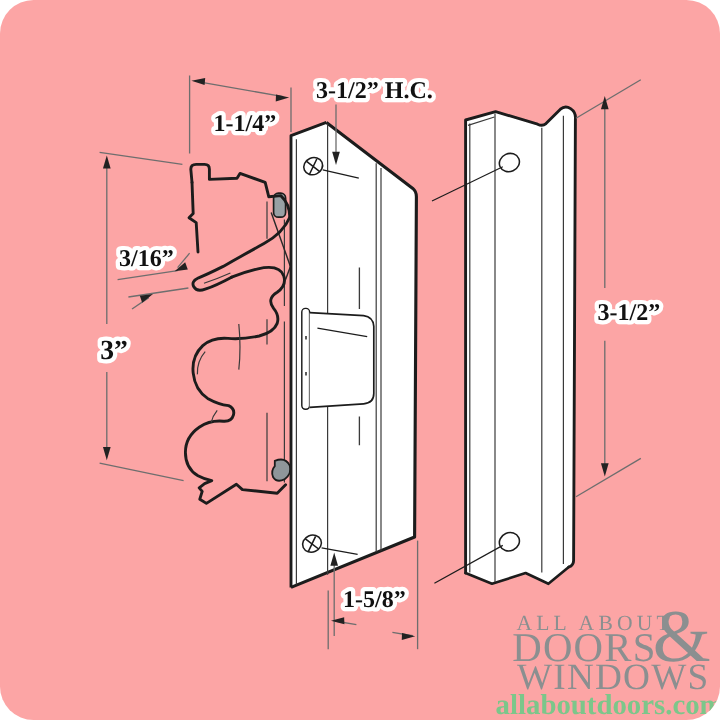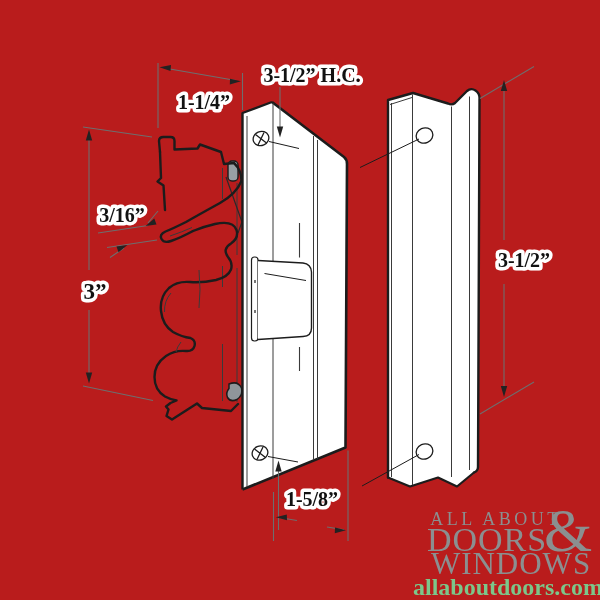"3-1/2” H.C." .stage { background: #b91c1c -> #fca5a5; border-radius: none -> 28px }
